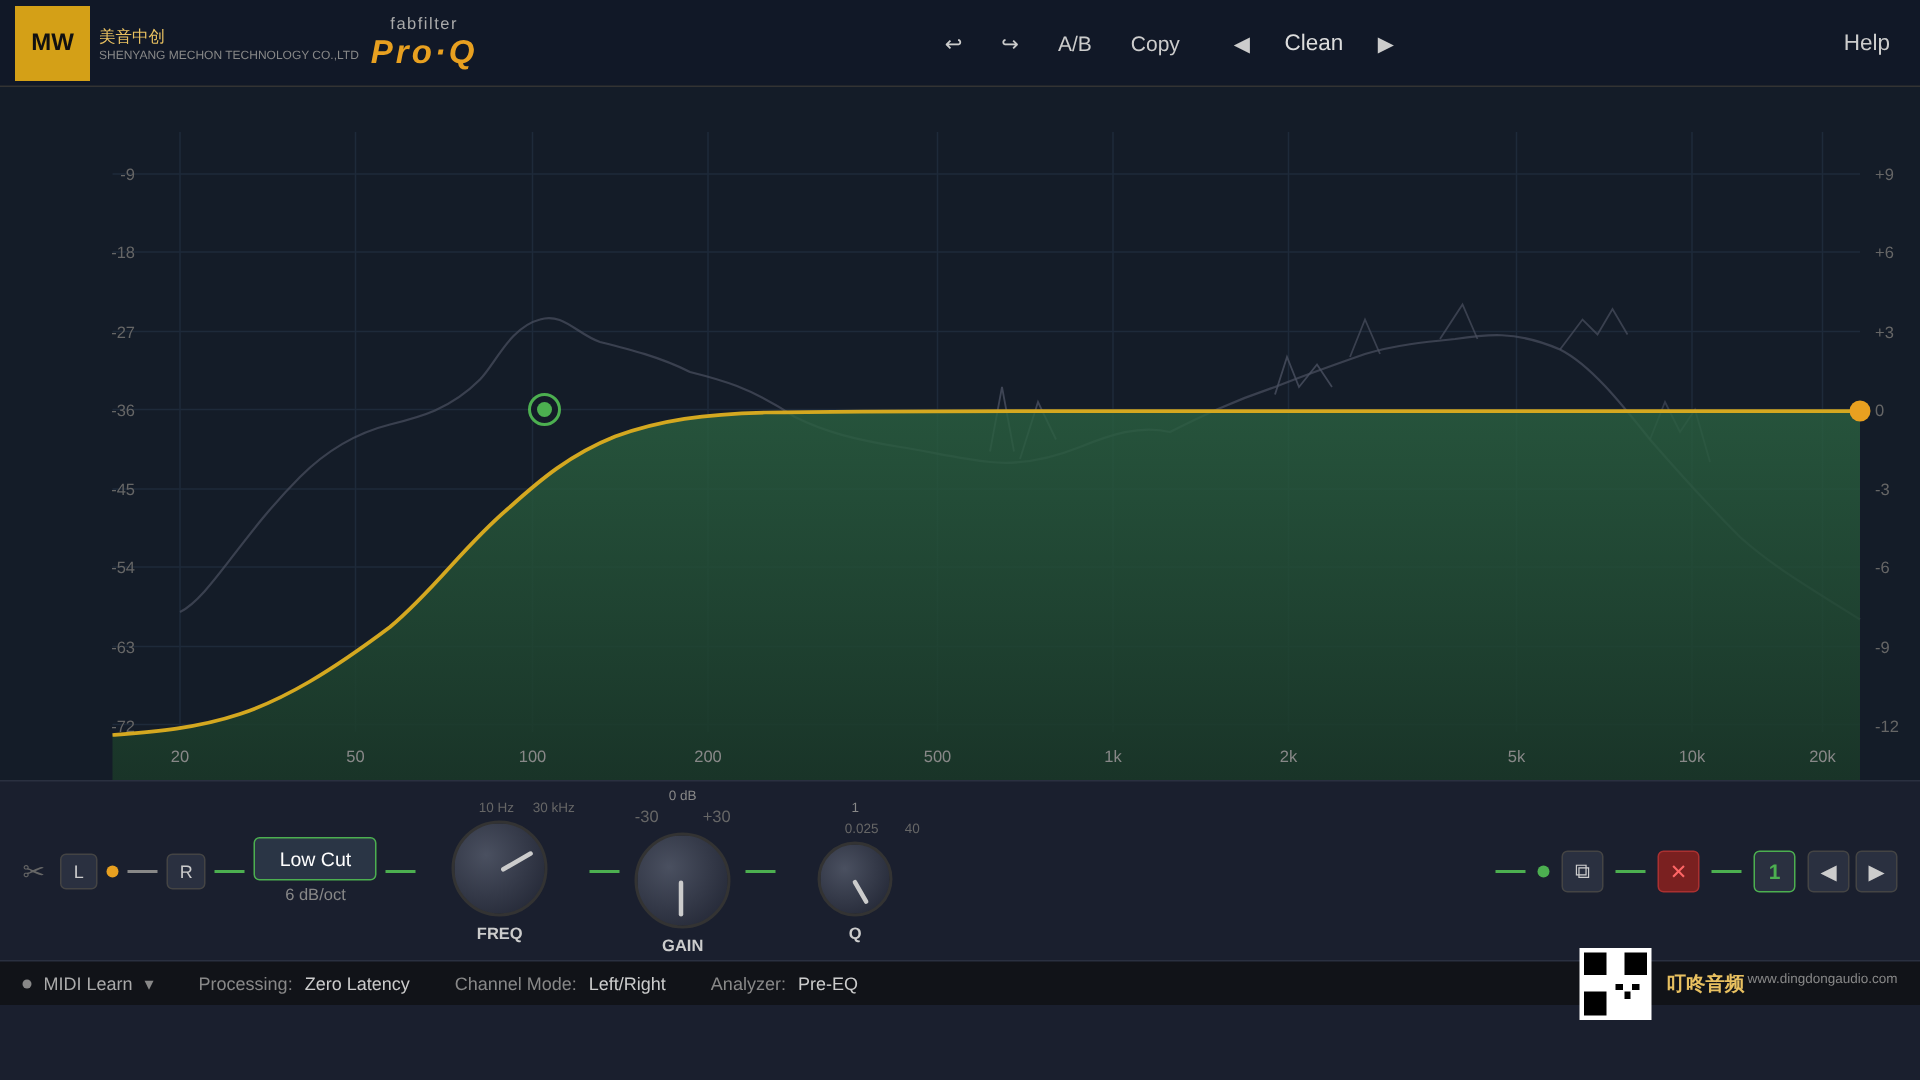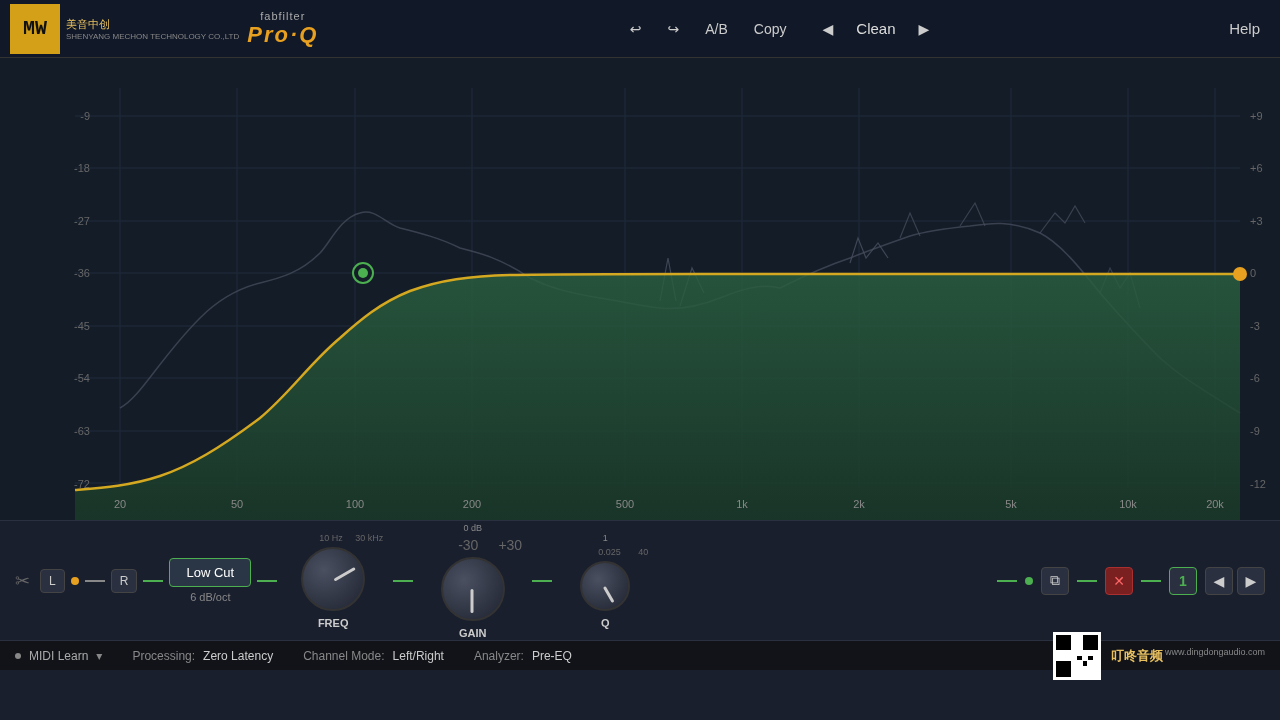"MW" span { font-family: Liberation Mono, monospace -> none; font-size: 20px -> 16px }
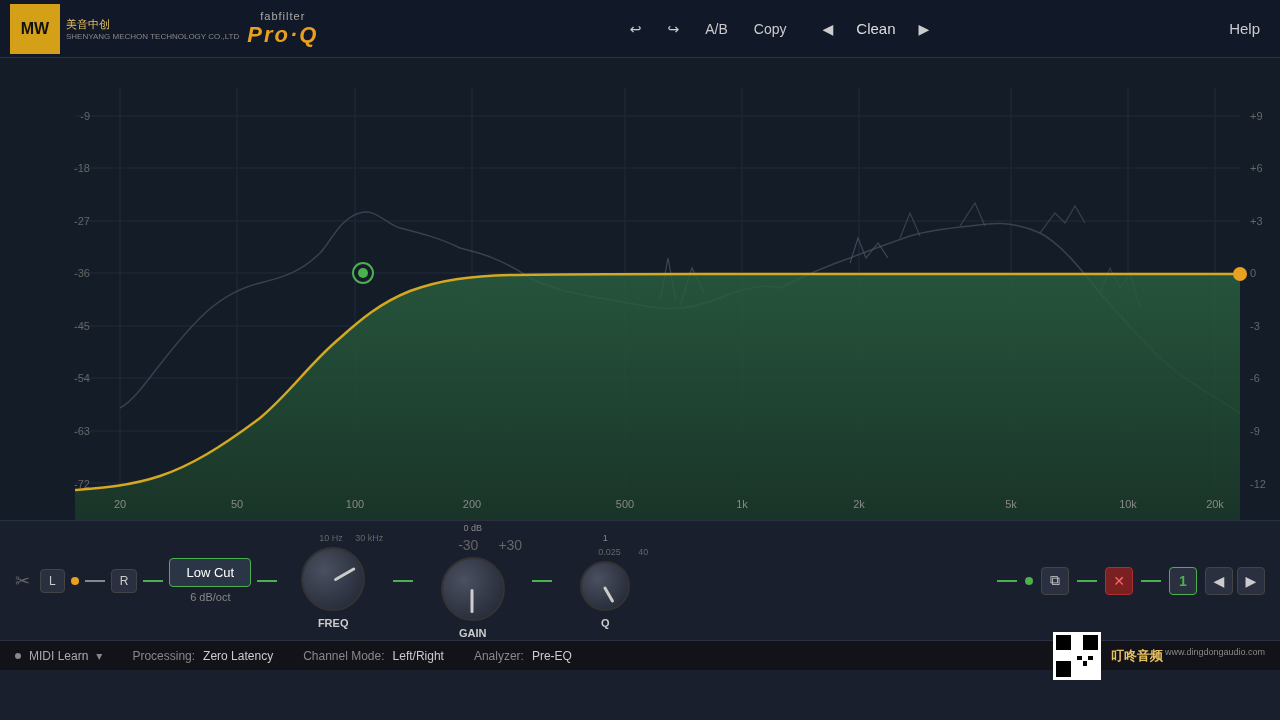"-30" .gain-range-labels { font-size: 14px -> 11px; margin-left: 35px -> none }
